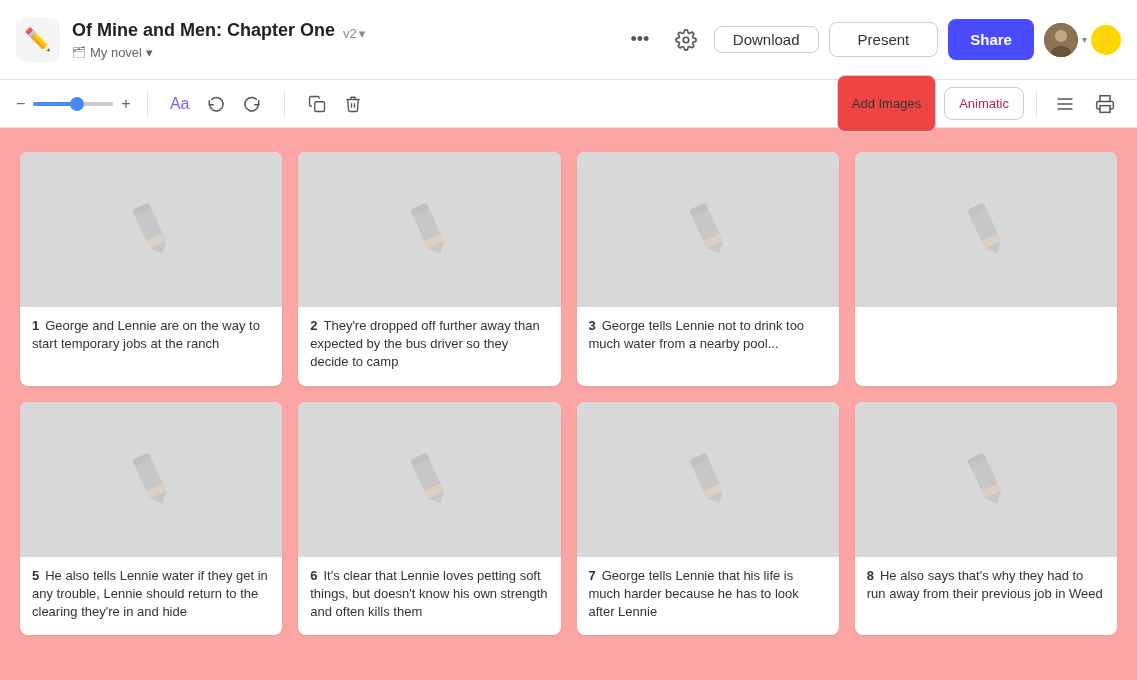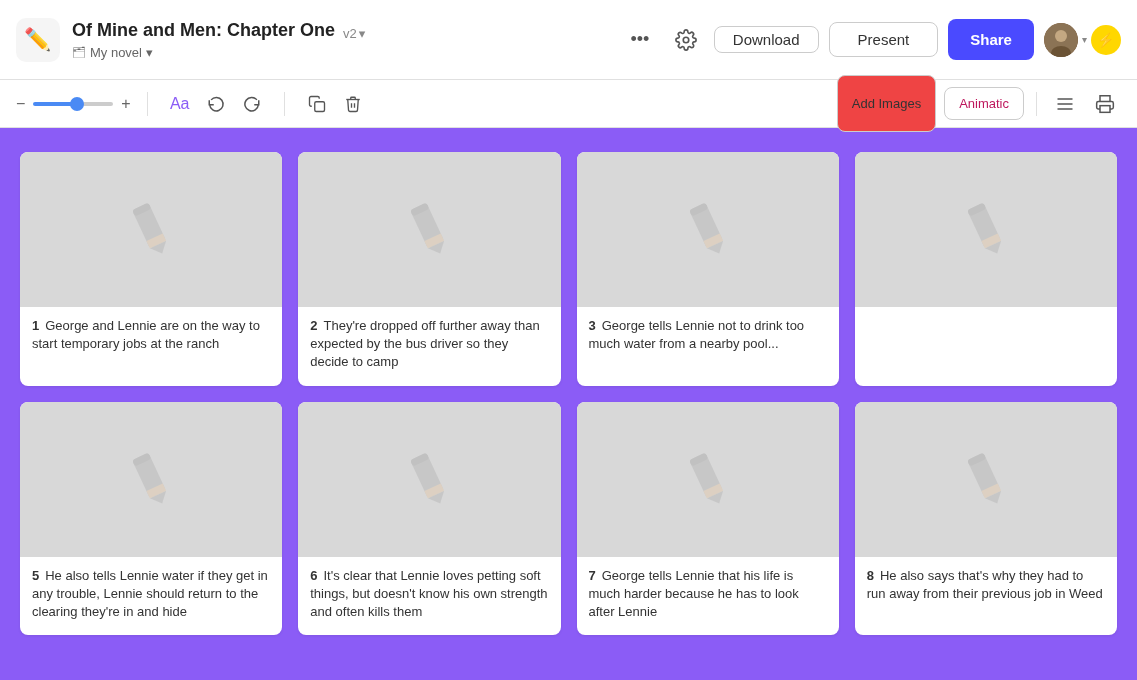"1 George and Lennie are" .main-content { background: #8b5cf6 -> #fca5a5 }
